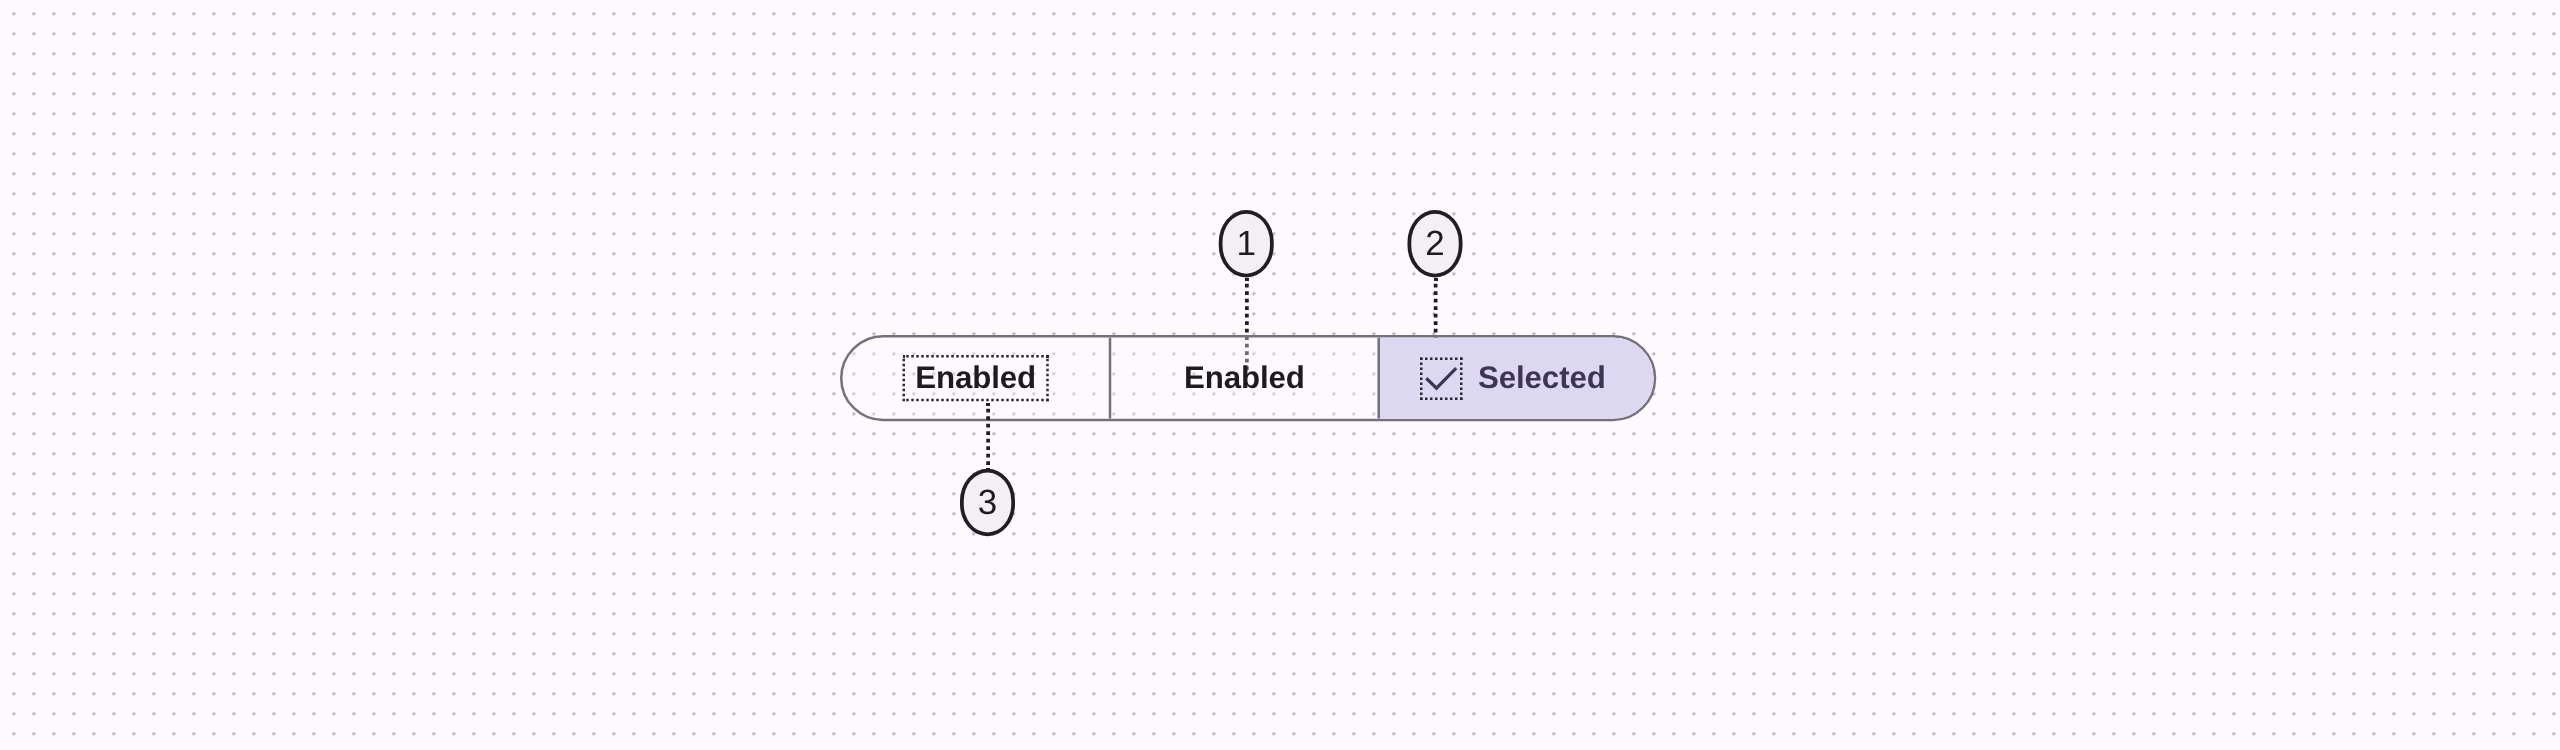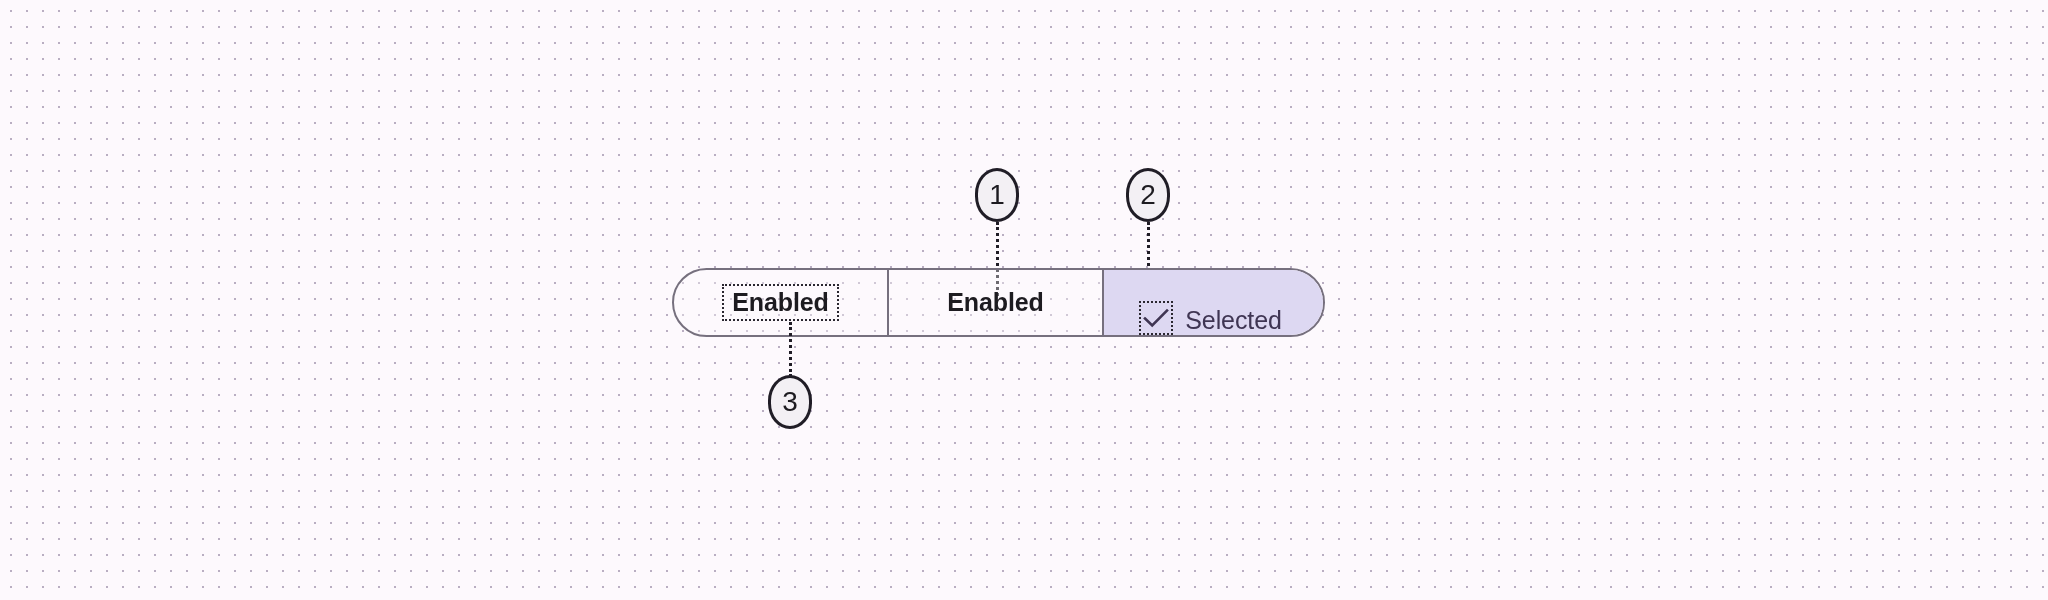"Selected" #segment-selected { align-items: flex-end -> none; font-weight: 400 -> 700 }
